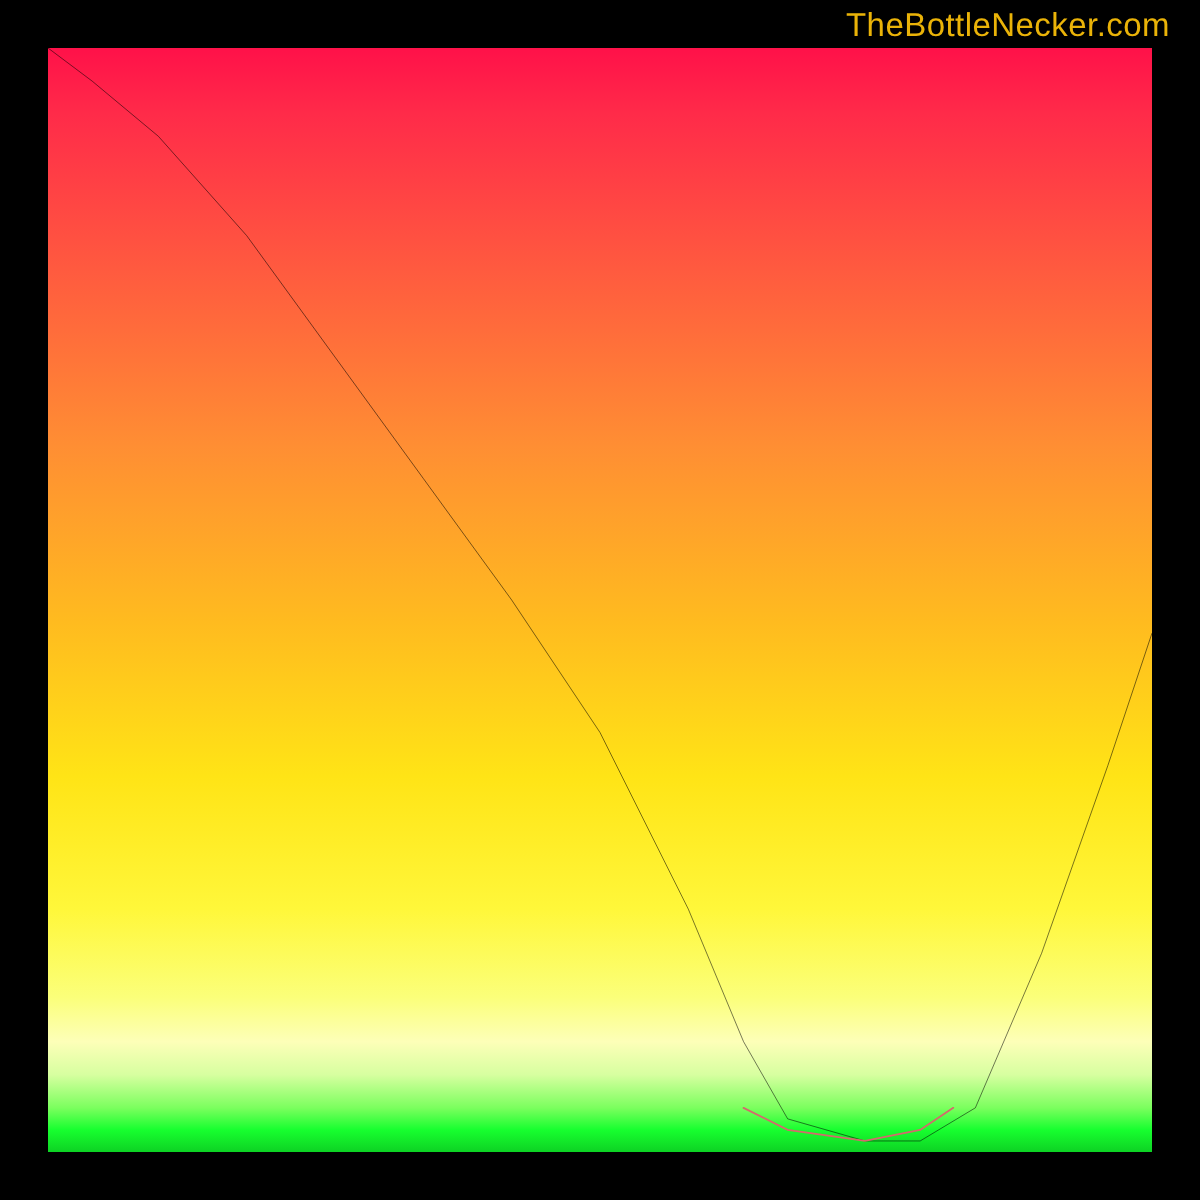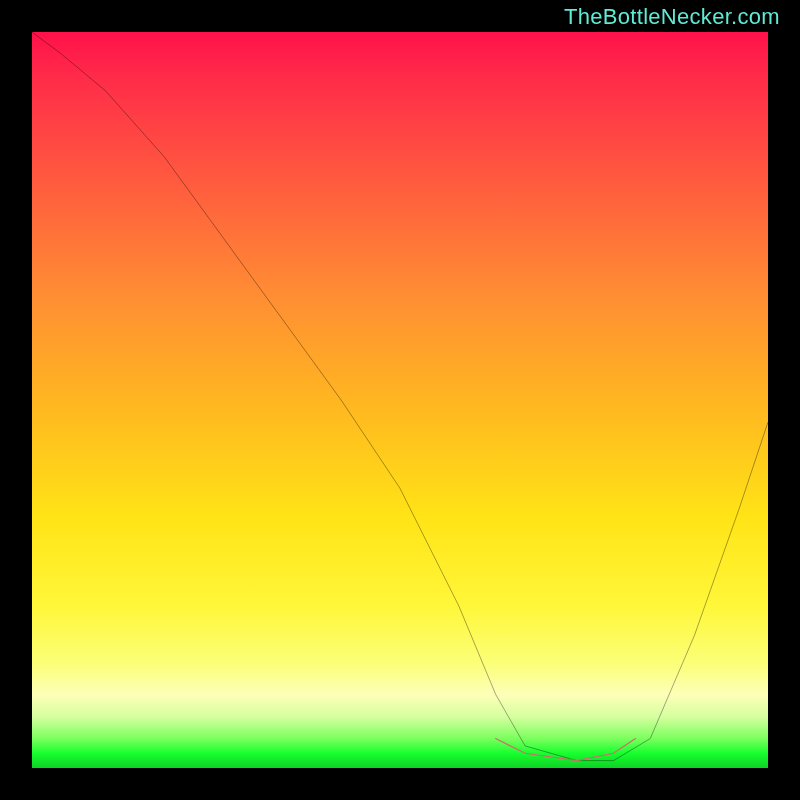"TheBottleNecker.com" .attribution { color: #5eead4 -> #eab308 }
